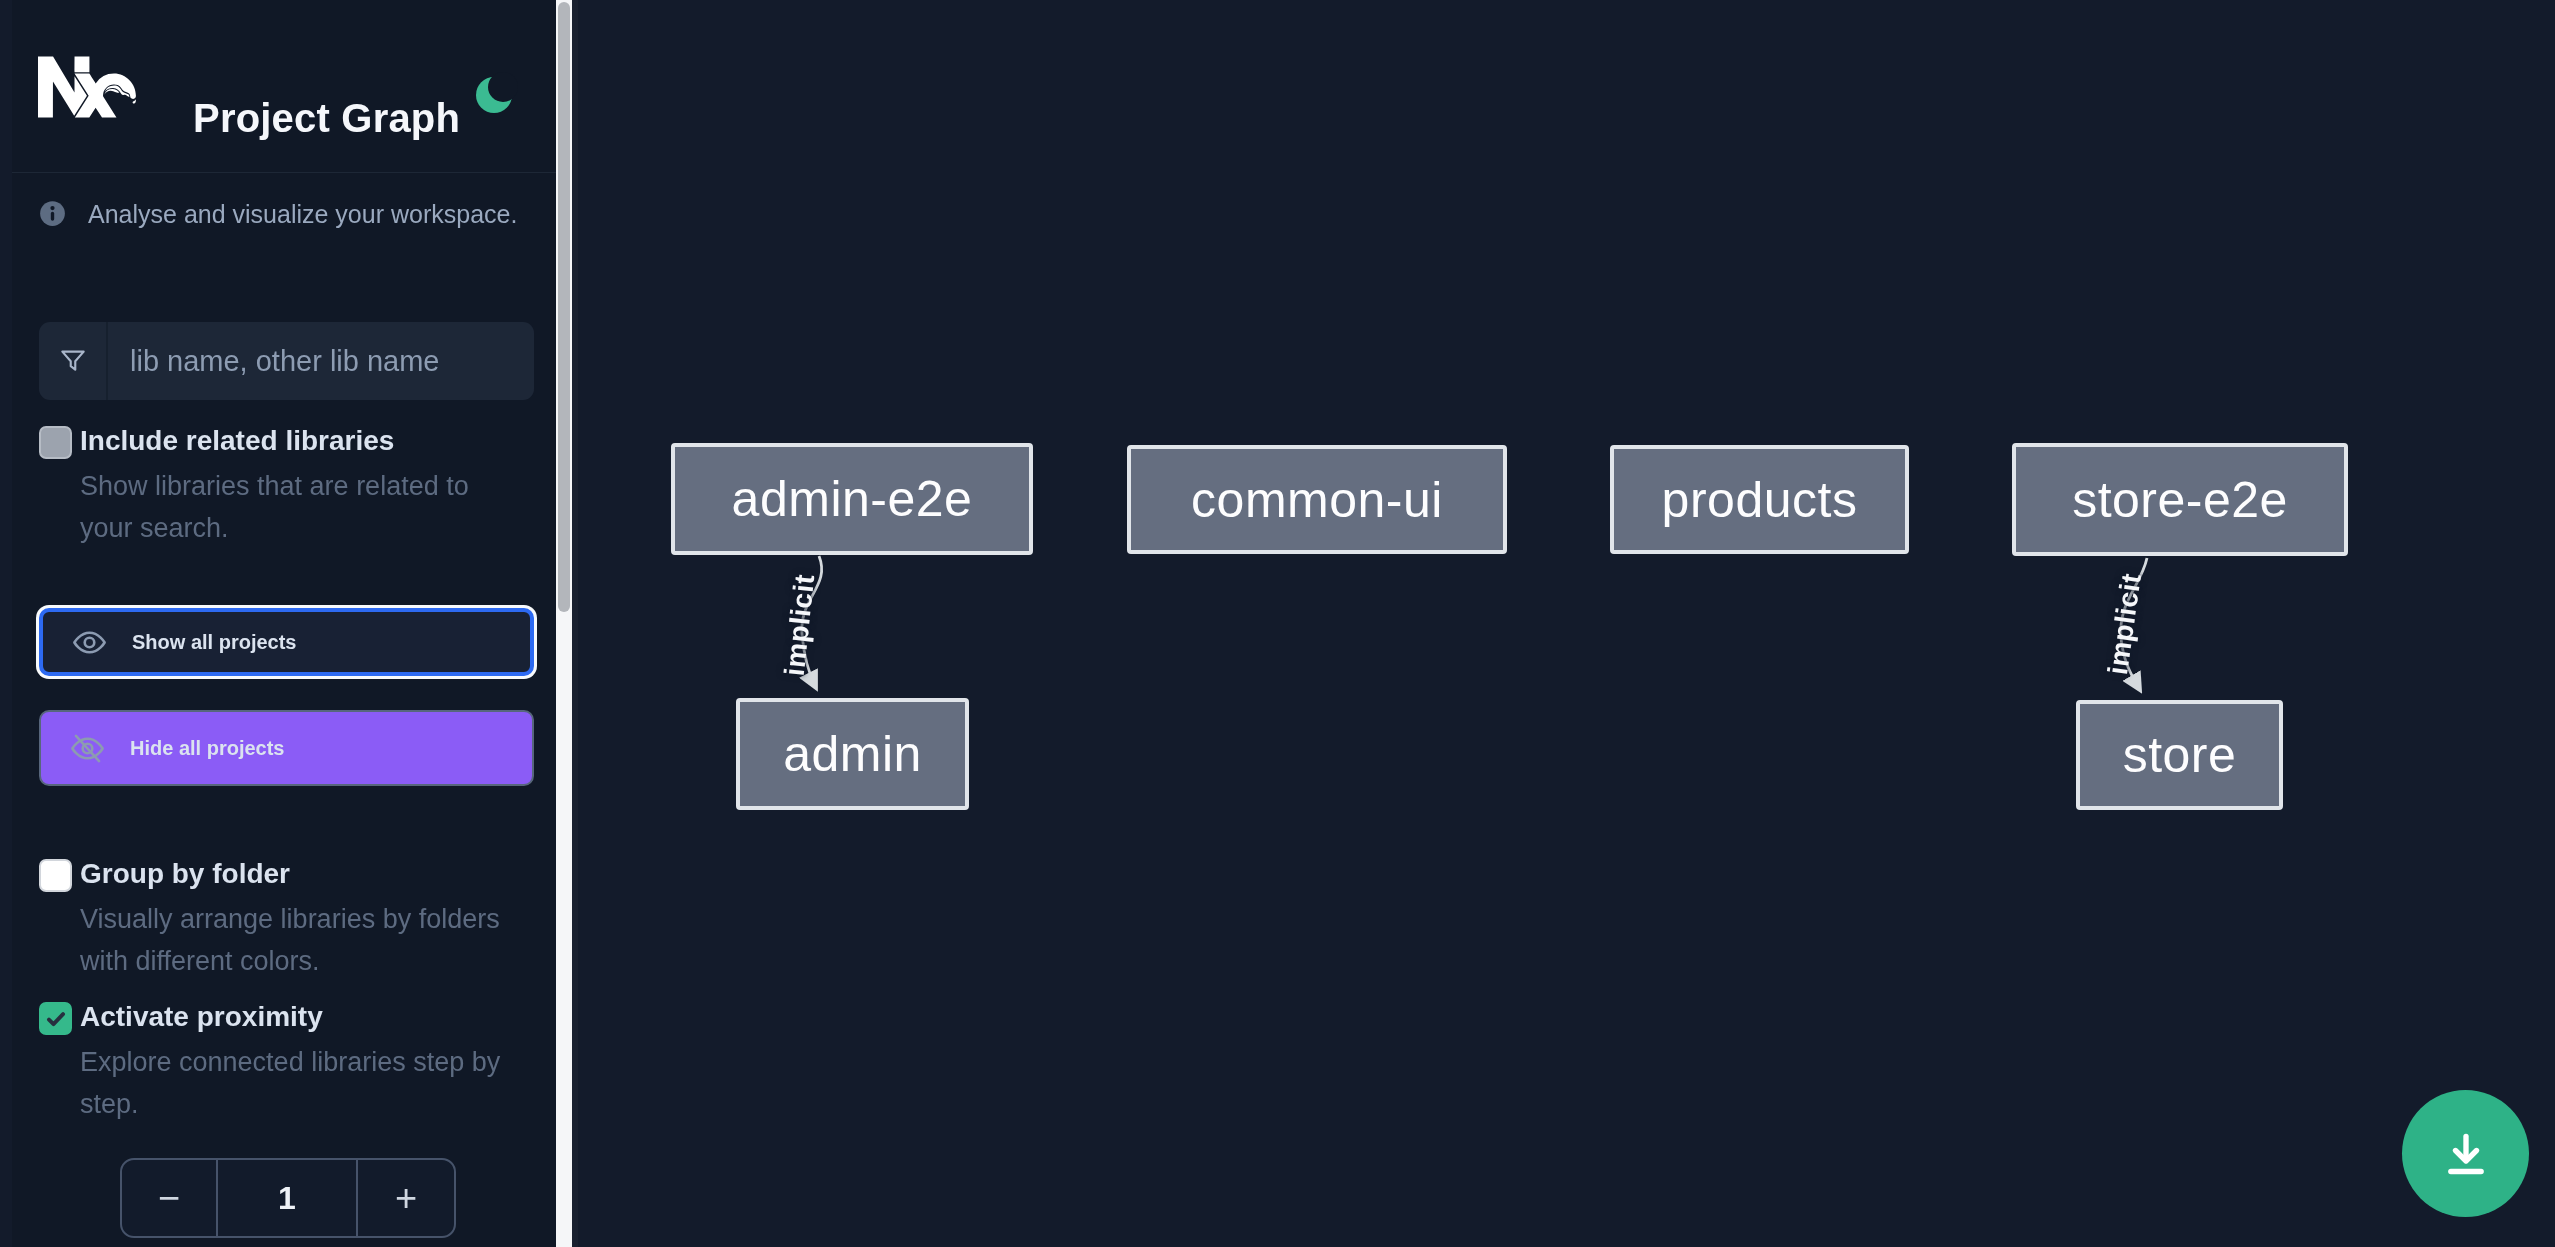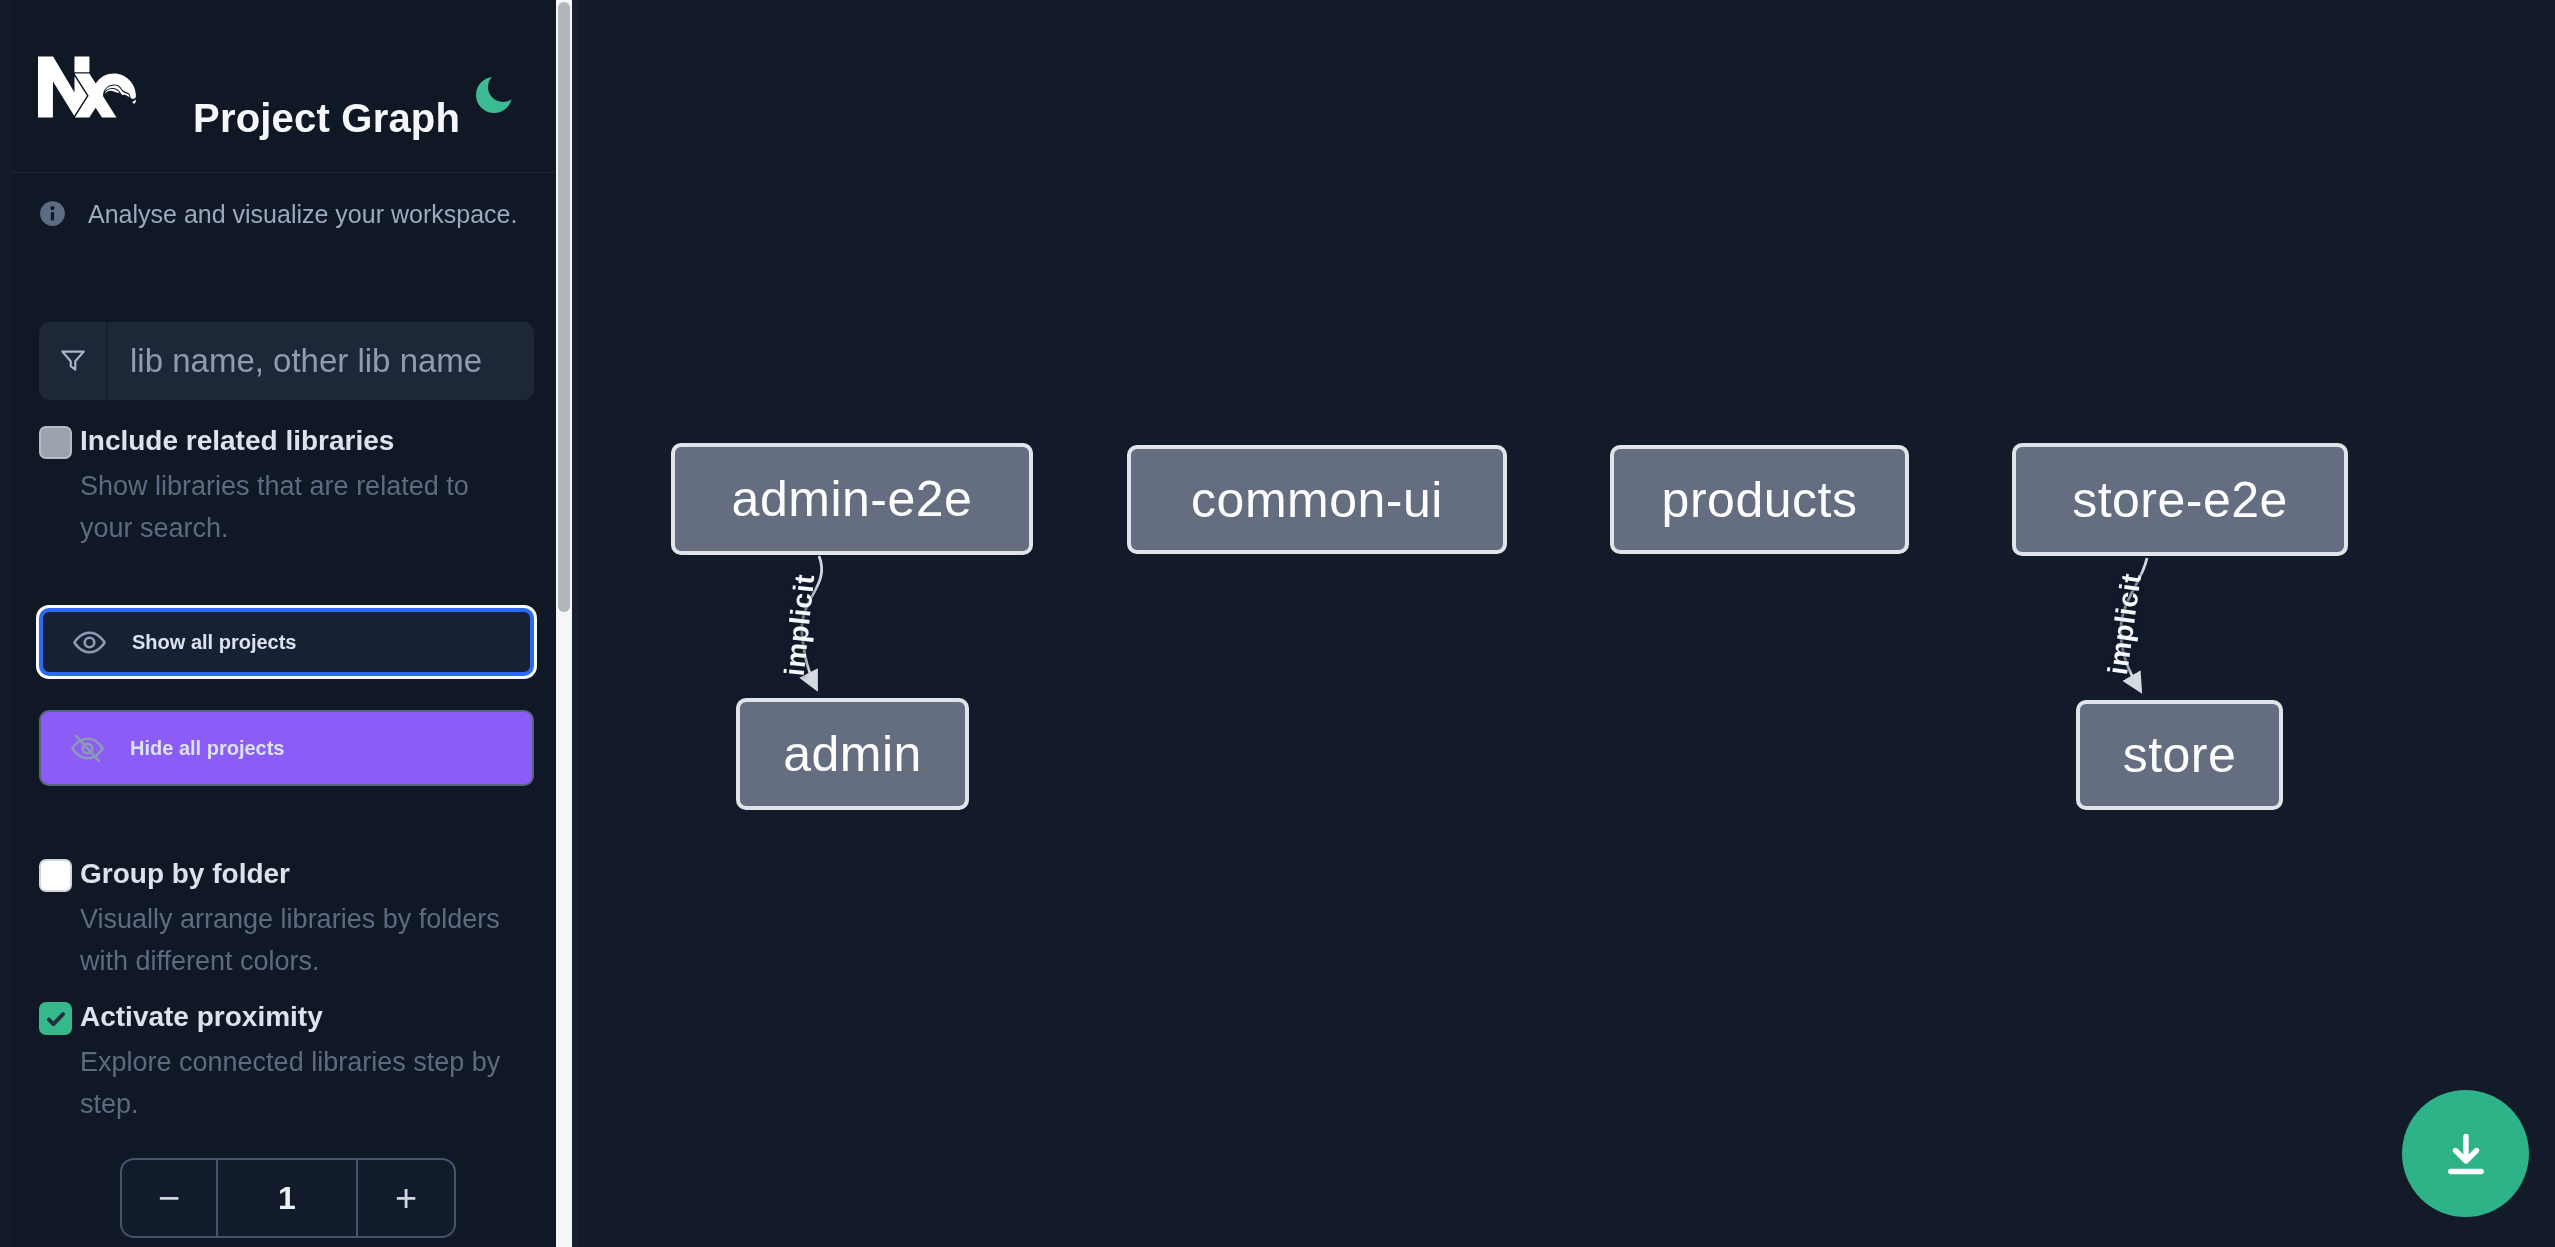"lib name, other lib name" .search-input { font-size: 33px -> 29px }
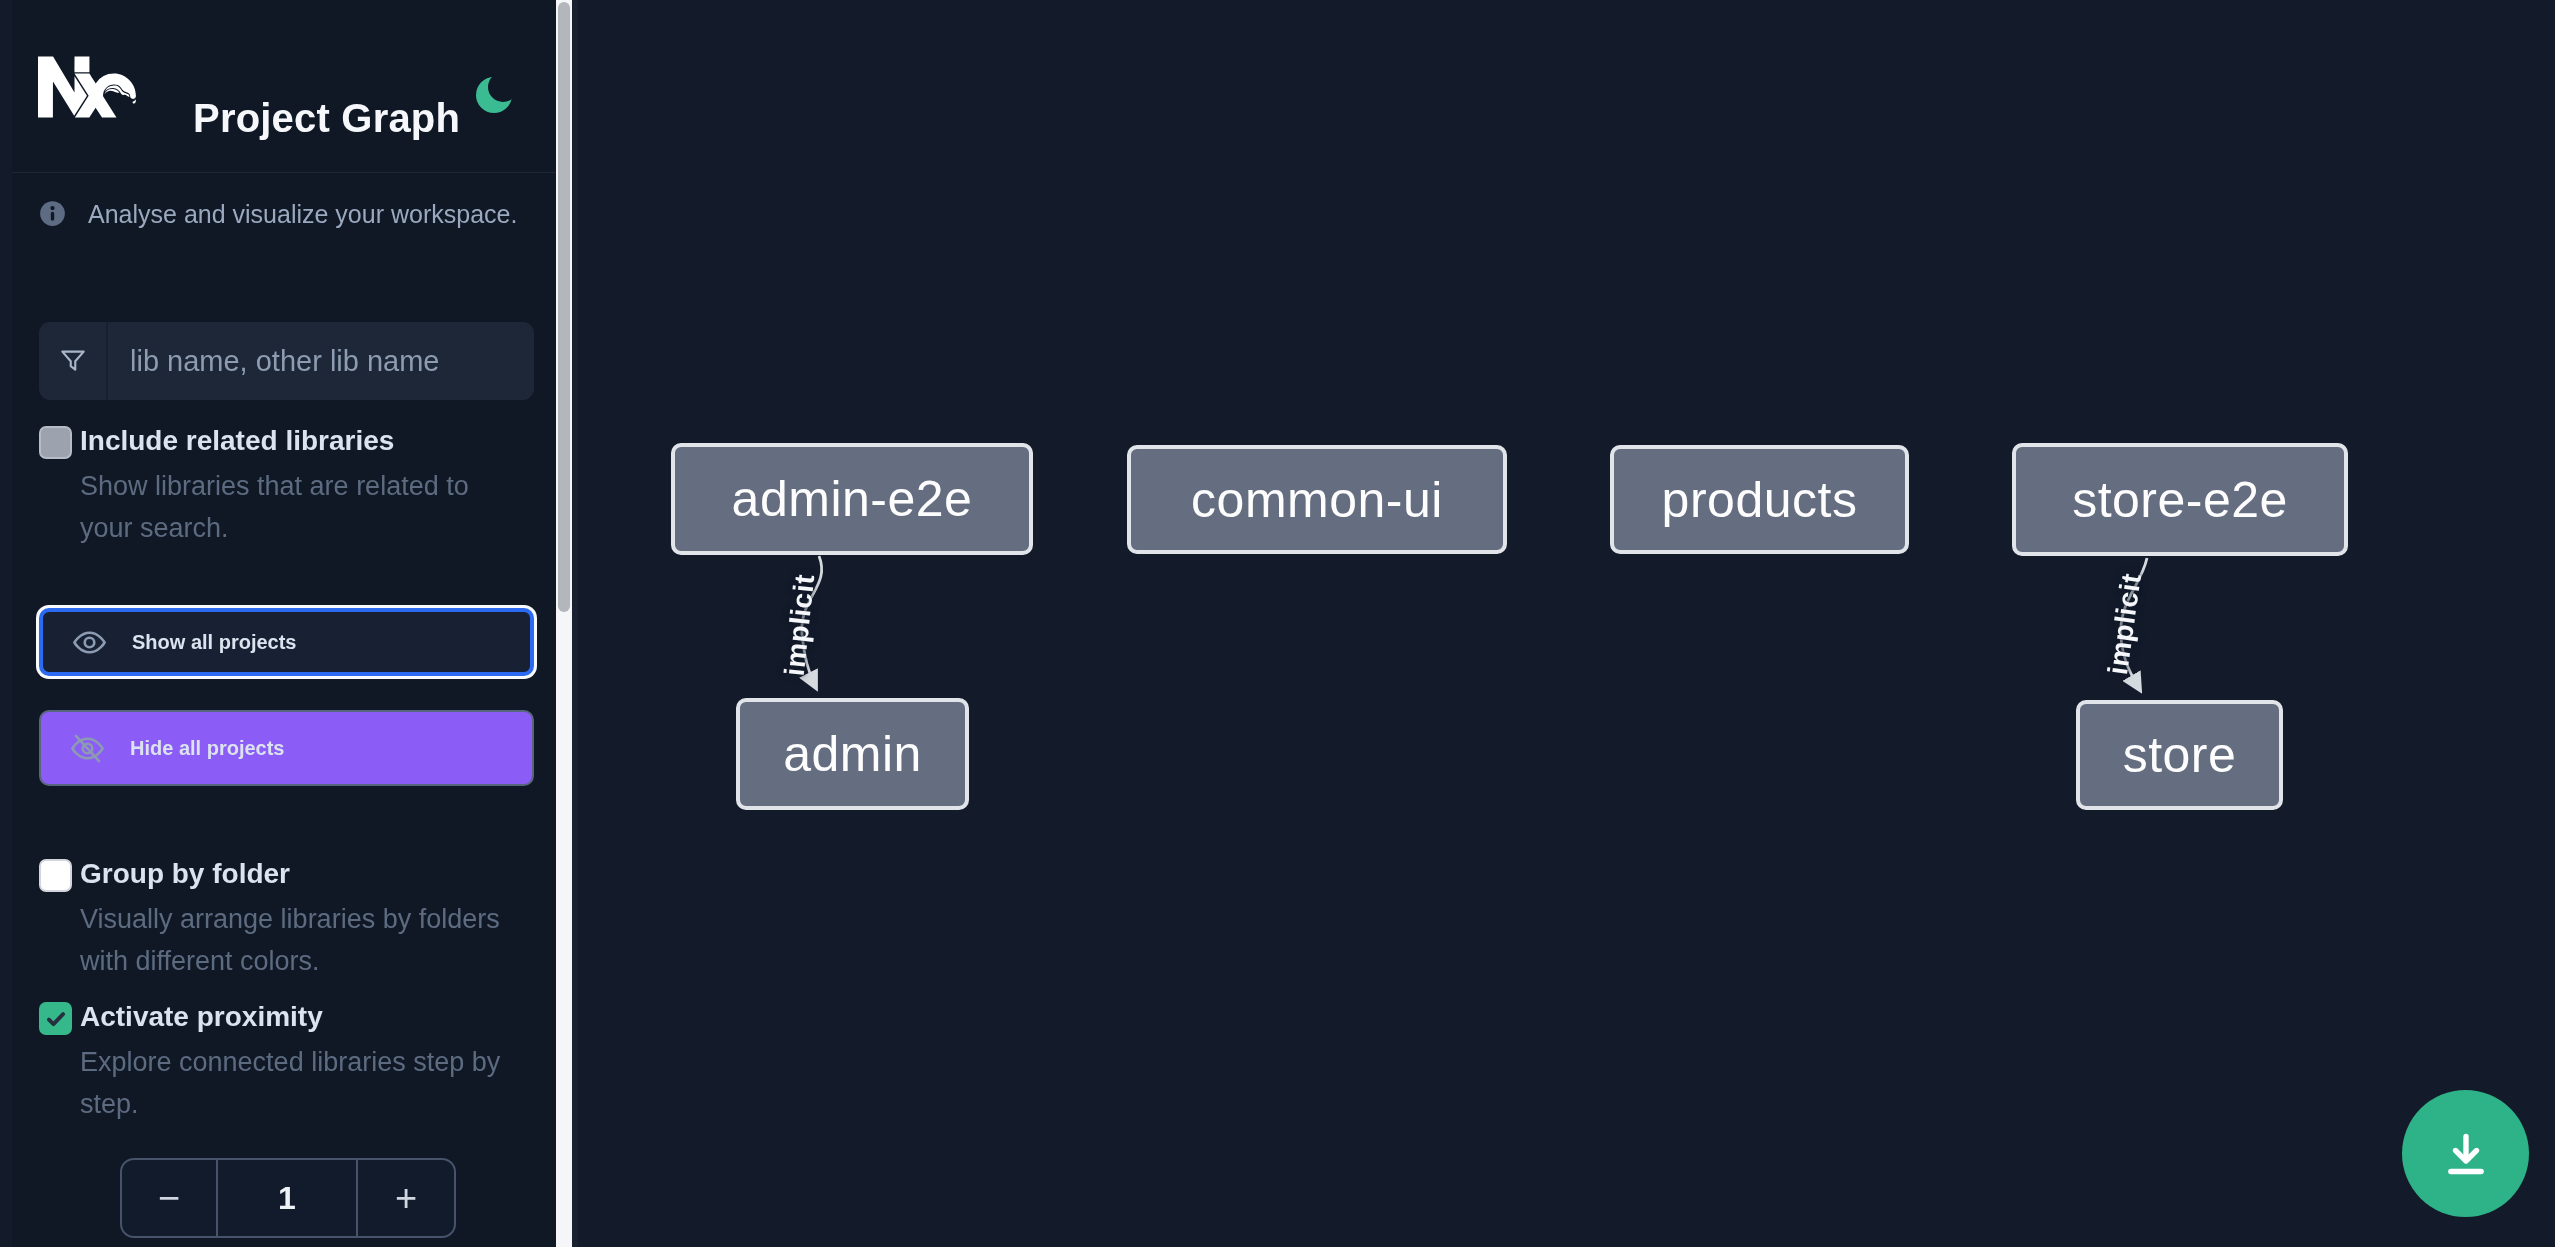"admin-e2e" .node { border-radius: 10px -> 4px }
